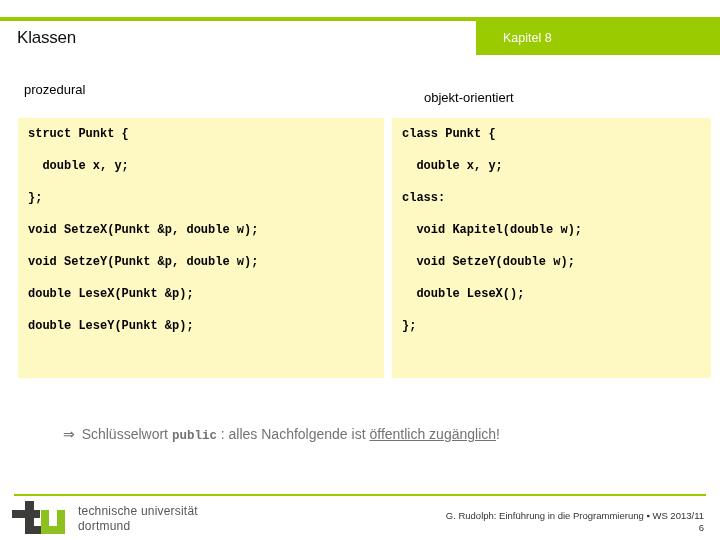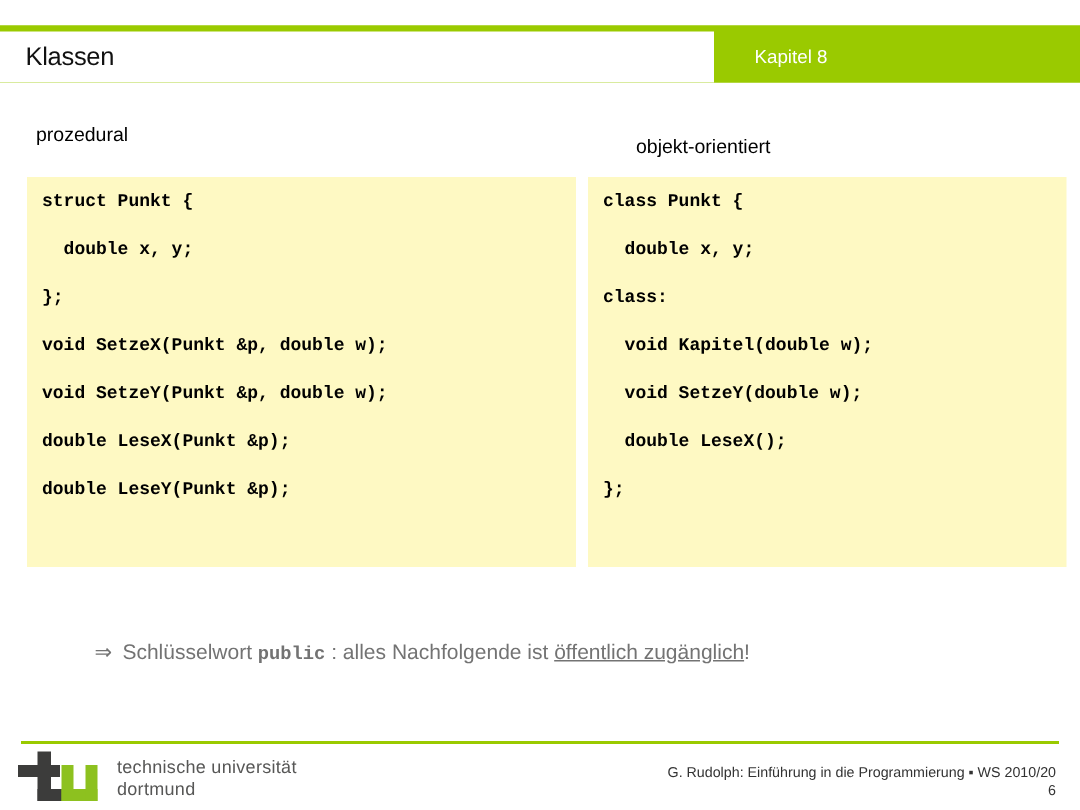"G. Rudolph: Einführung in die" div.footer-credit { text: 2010/20 -> 2013/11 }
